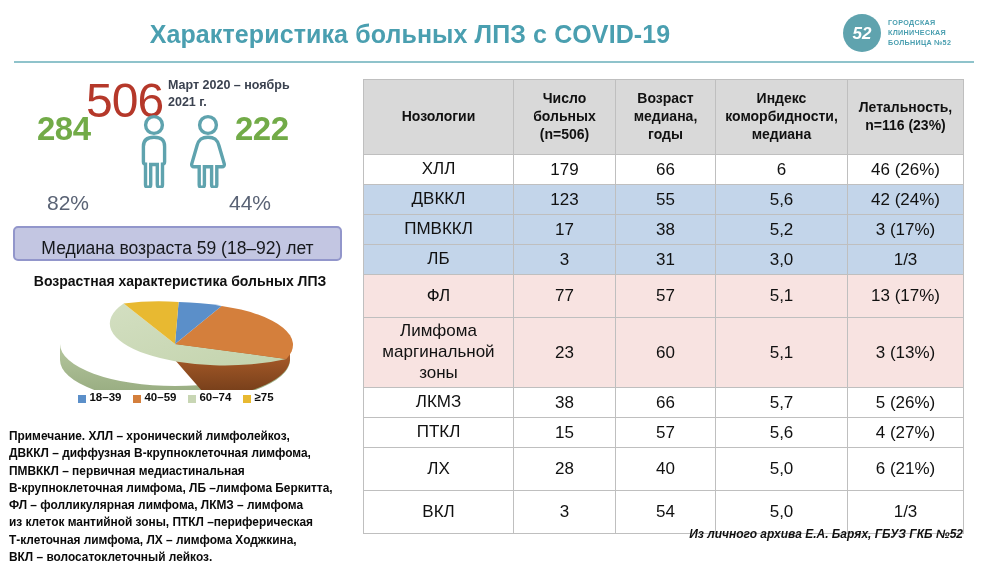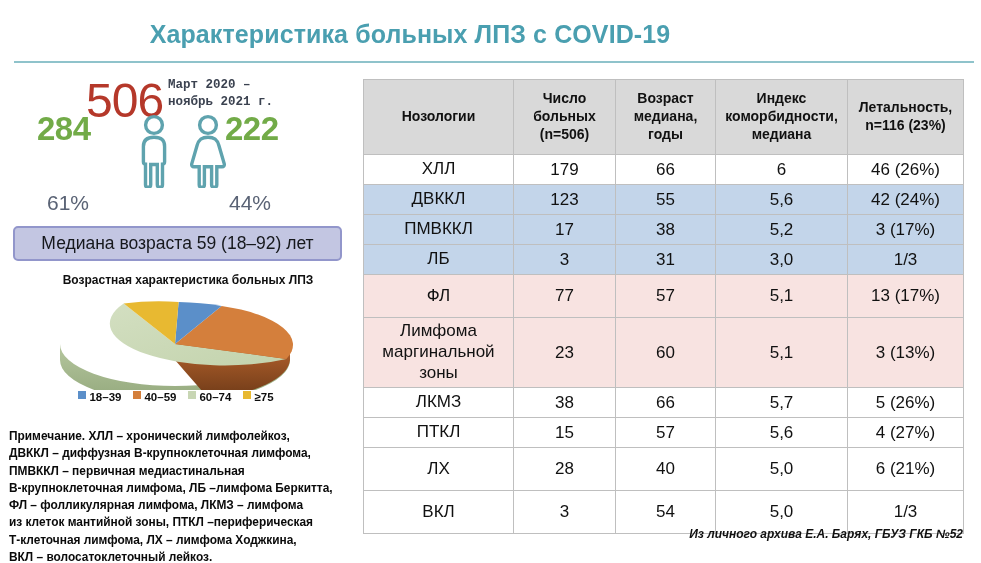"52" div.logo-wrap { html: none -> <div> <div> <svg> <text>52</text> </svg> </div> <div> <div>ГОРОДСКАЯ</div> <div>КЛИНИЧЕСКАЯ</div> <div>БОЛЬНИЦА №52</div> </div> </div> }
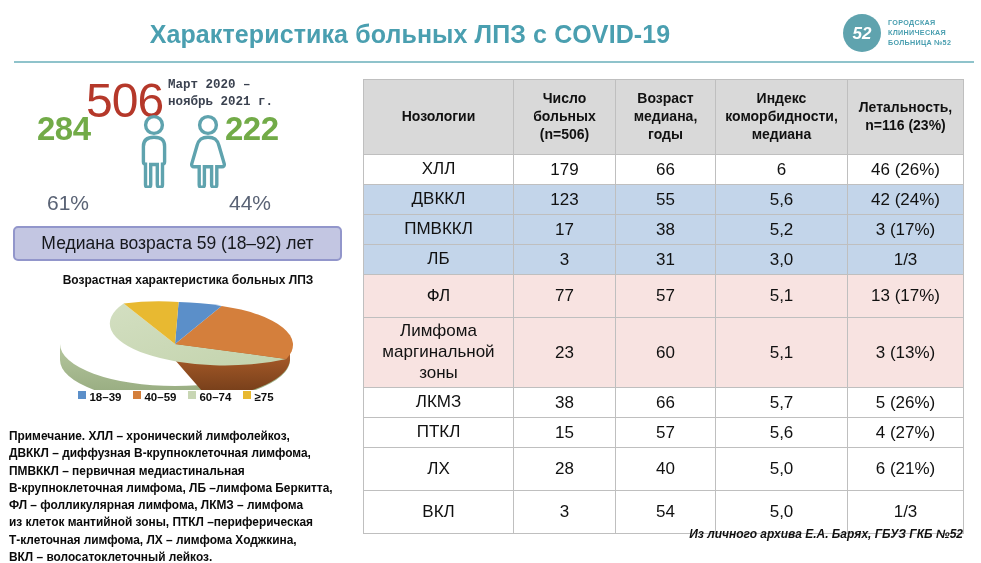"Март 2020 – ноябрь 2021" .stat-period { font-family: Liberation Mono, monospace -> none }
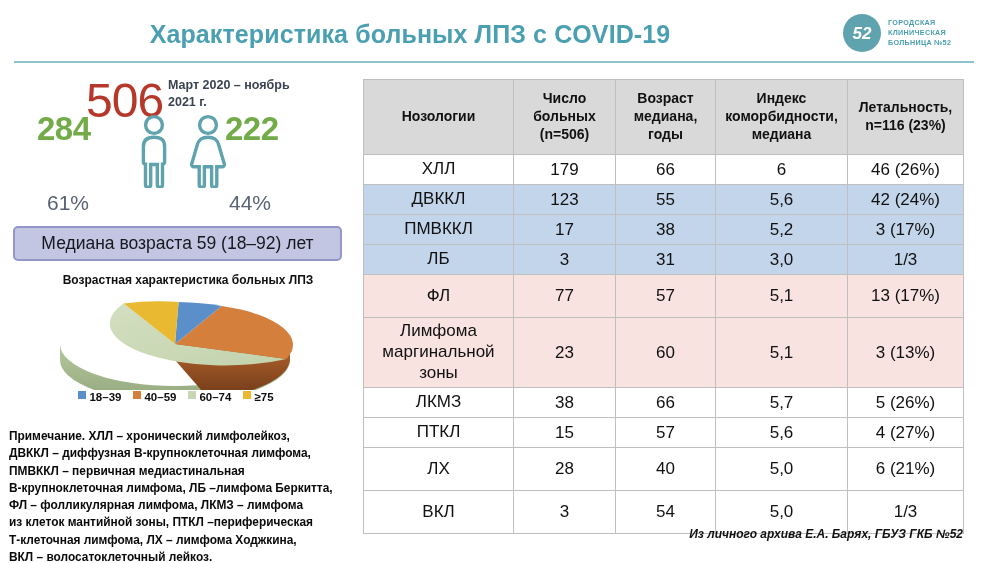"222" .stat-female-num { left: 225px -> 235px }
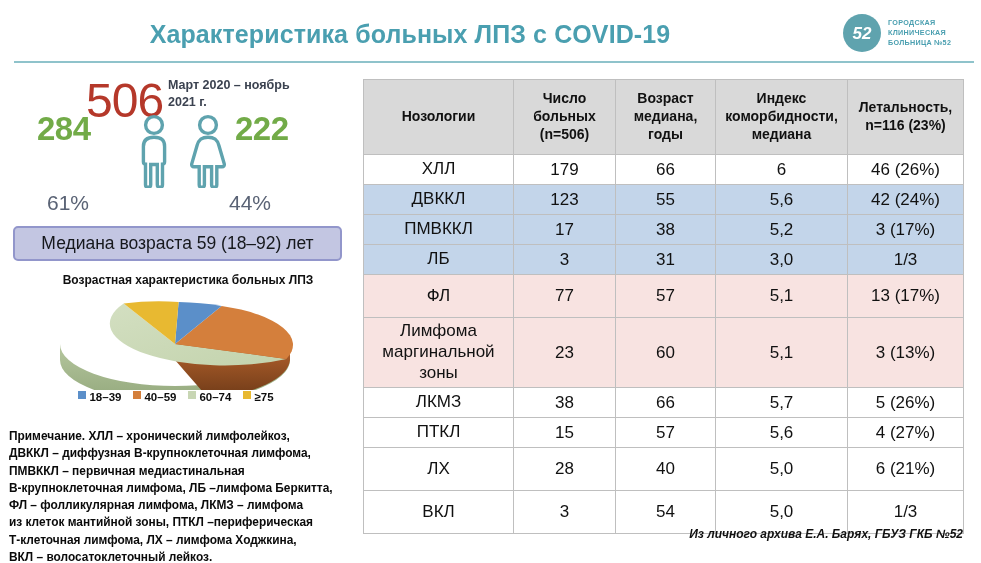"61%" div.stat-male-pct { text: 61% -> 82% }
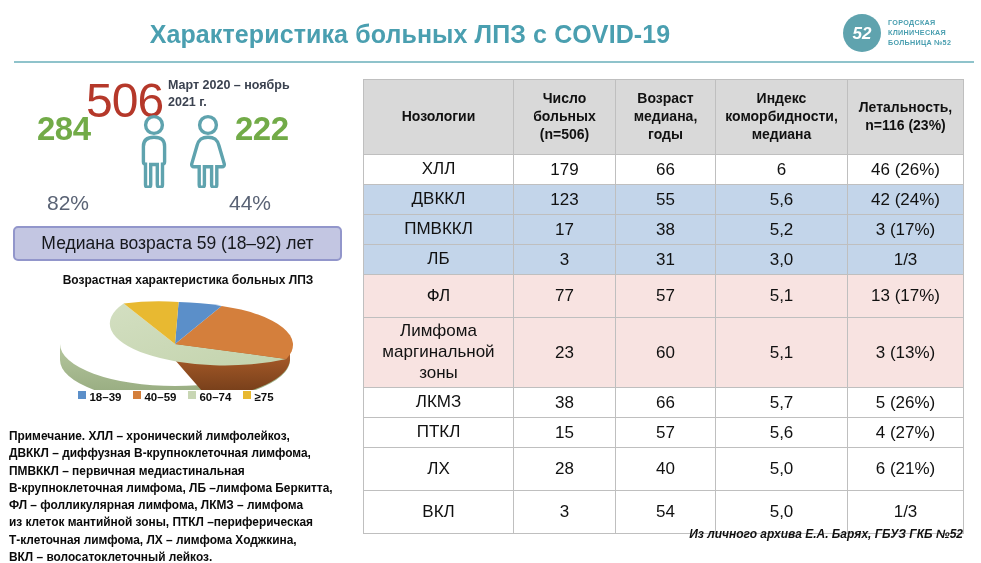"Медиана возраста 59 (18–92) лет" .median-box { align-items: center -> flex-end }
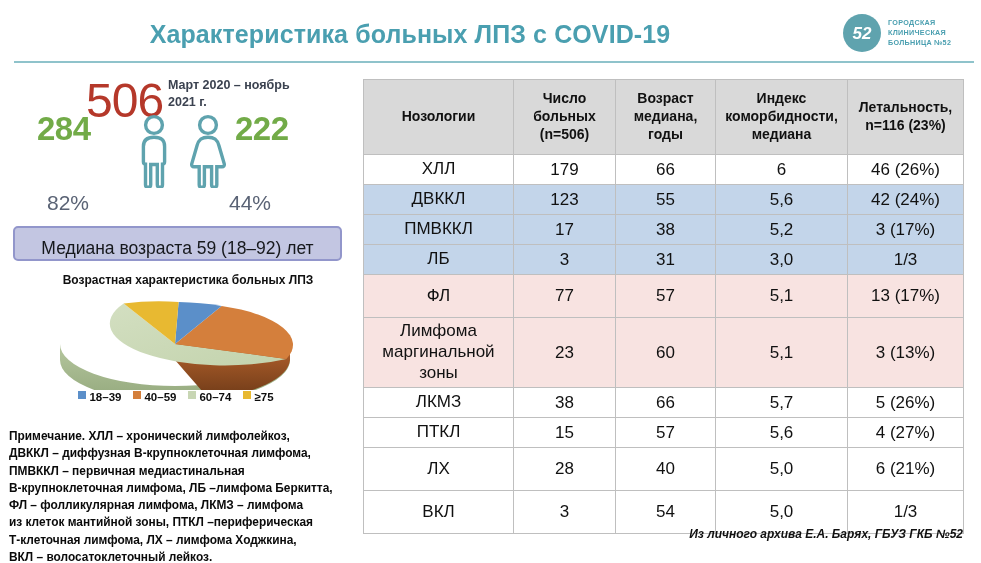"Возрастная характеристика больных ЛПЗ" .pie-title { font-size: 12px -> 14px; left: 12px -> 4px }
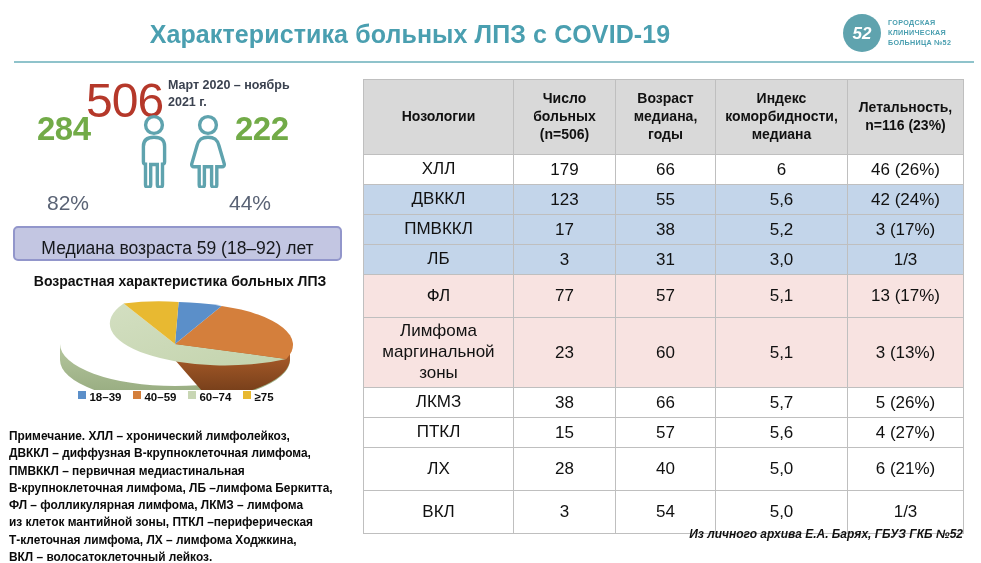"18–39" .legend-item { align-items: flex-start -> flex-end }
